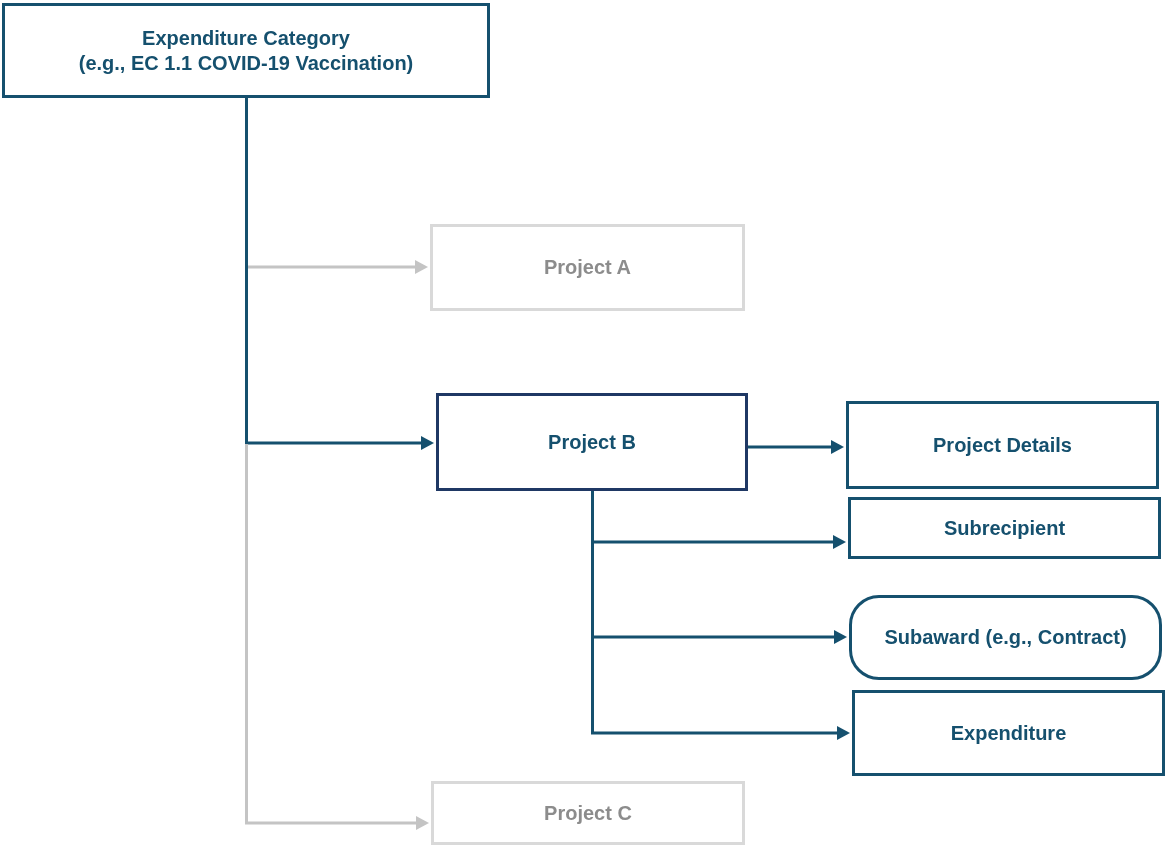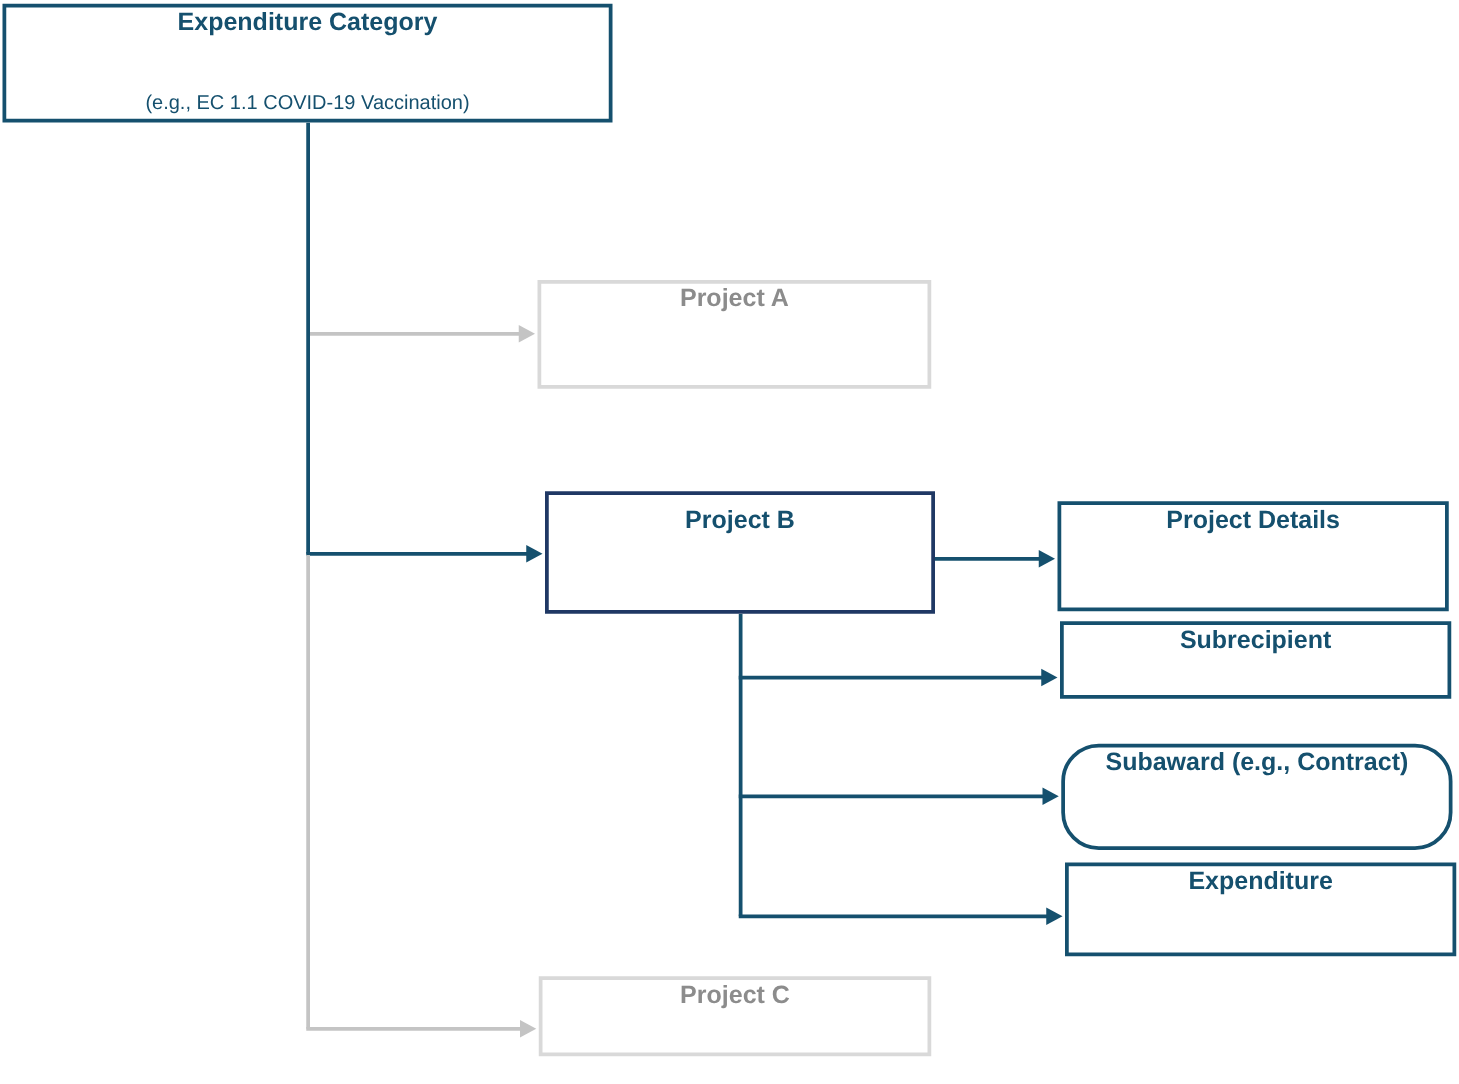"Expenditure Category" .node { justify-content: space-between -> center }
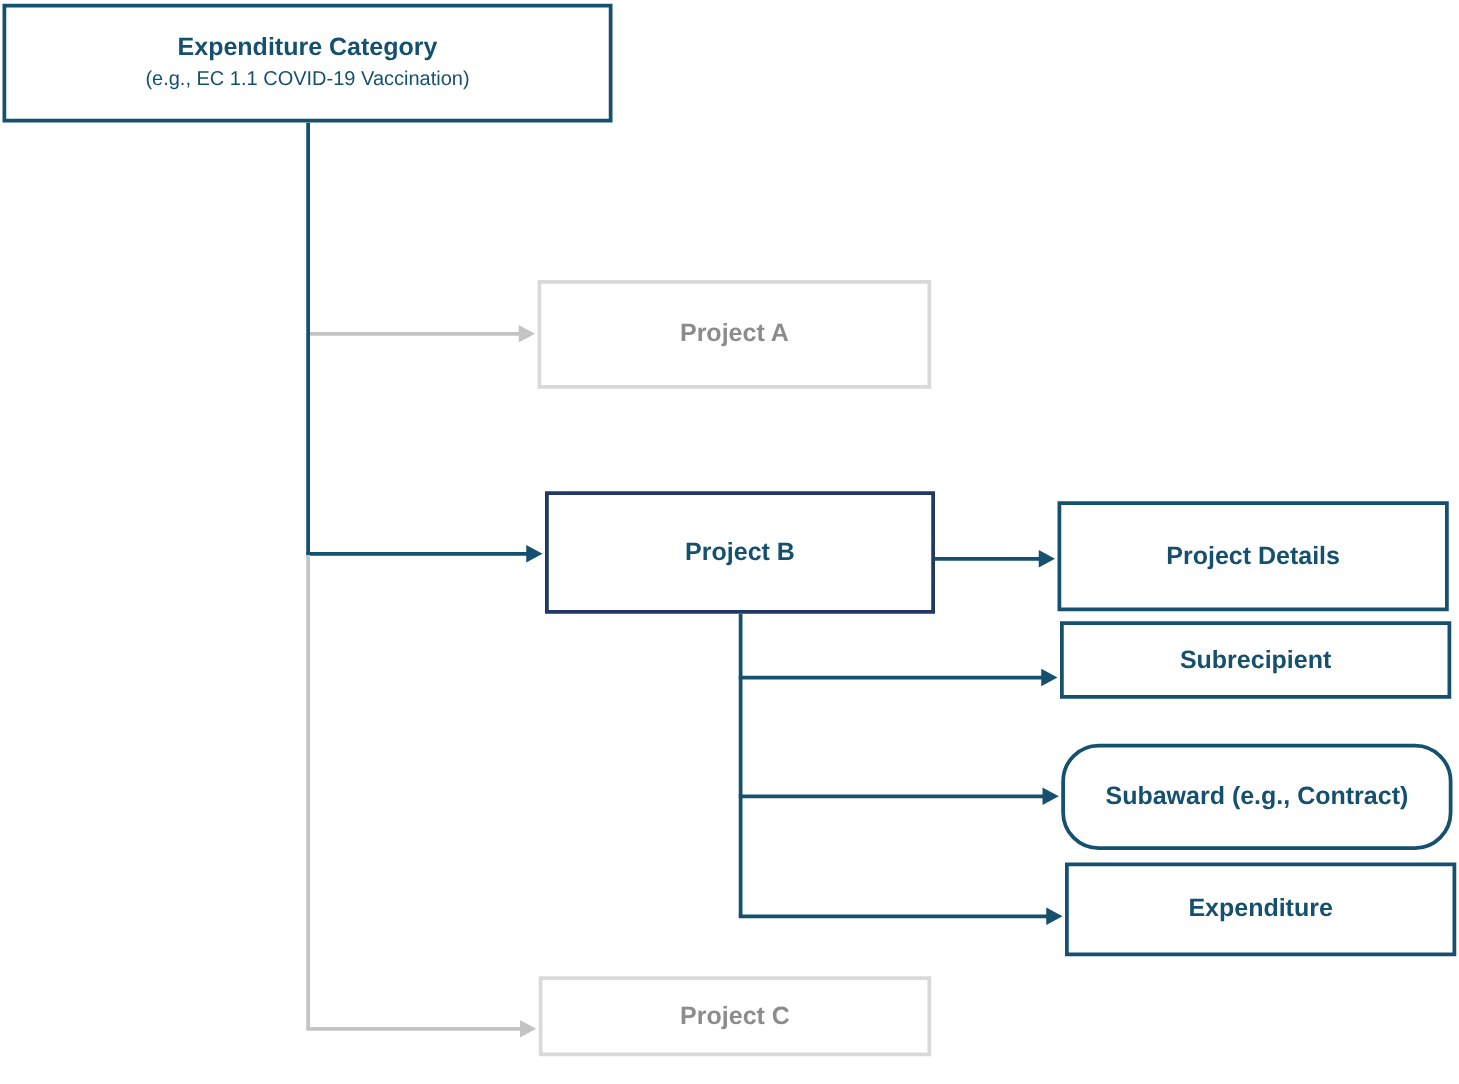"(e.g., EC 1.1 COVID-19 Vaccination)" .node .subtitle { font-size: 16px -> 20px; font-weight: normal -> bold }
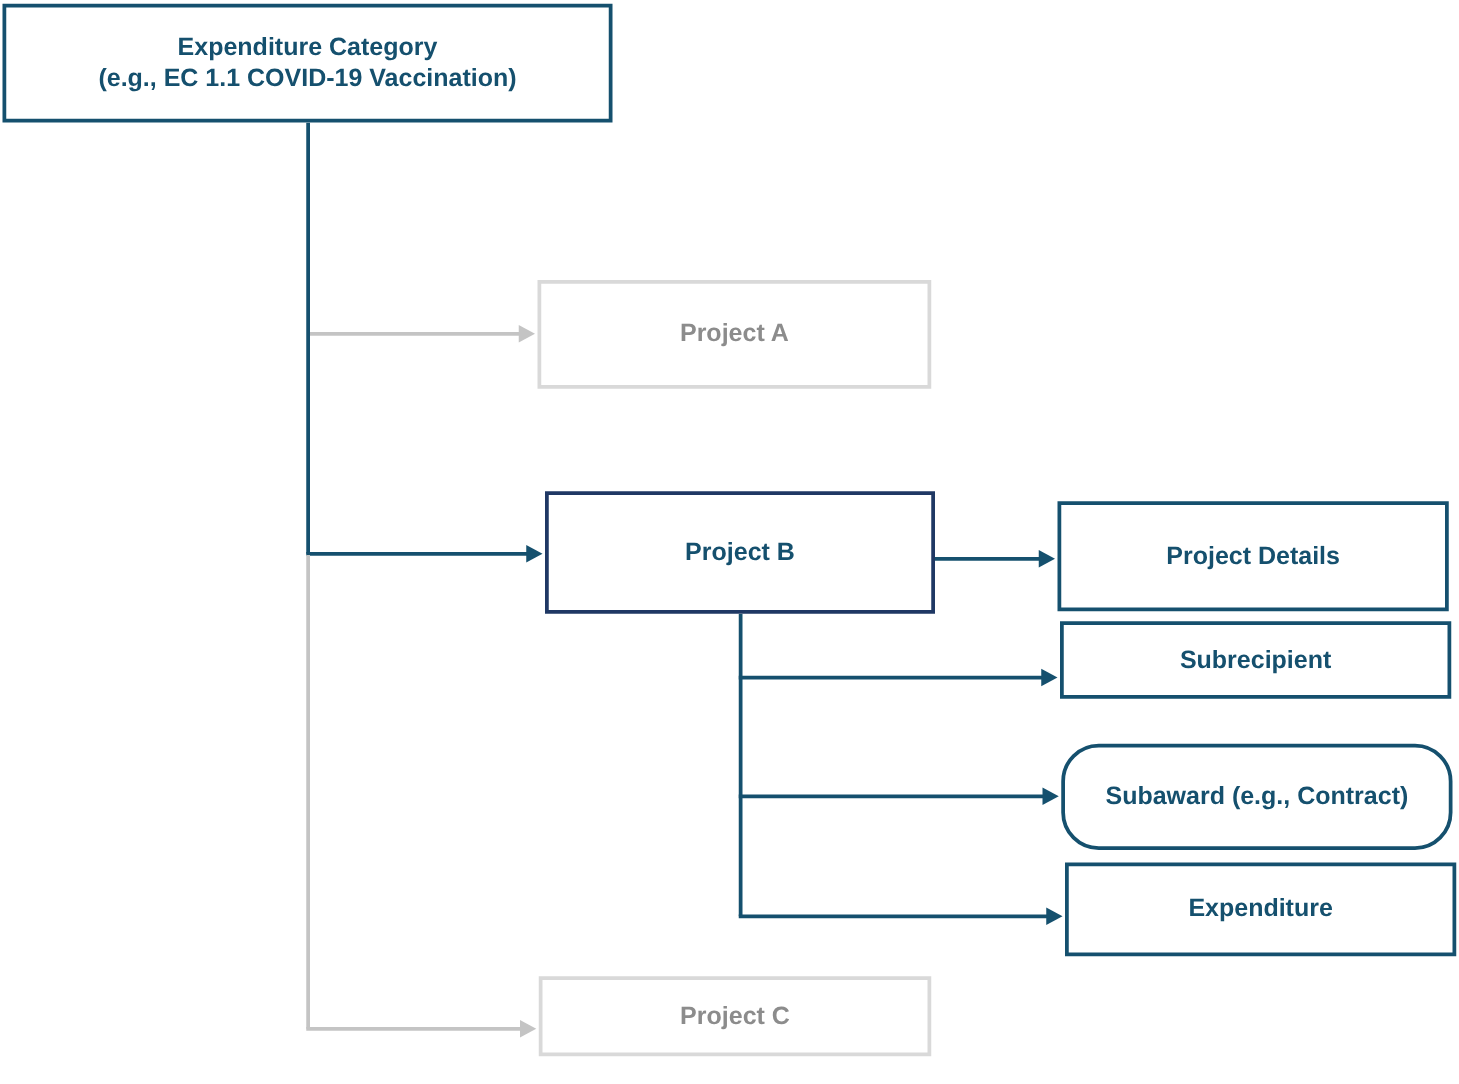"Expenditure" .n-expend { height: 75px -> 86px }
